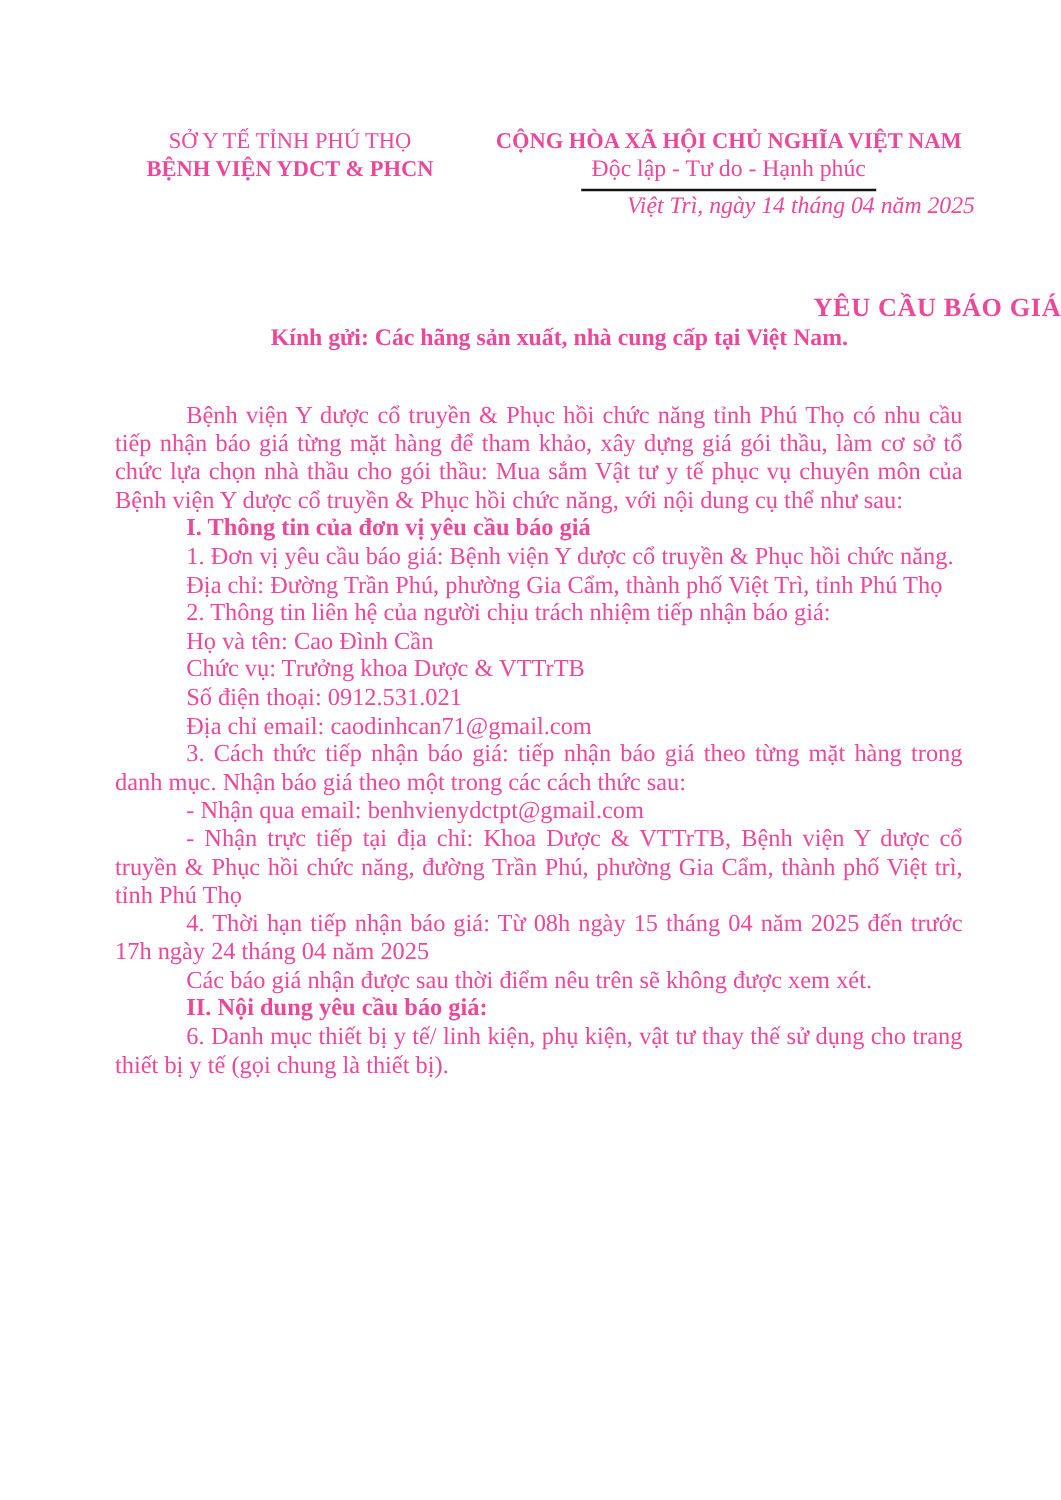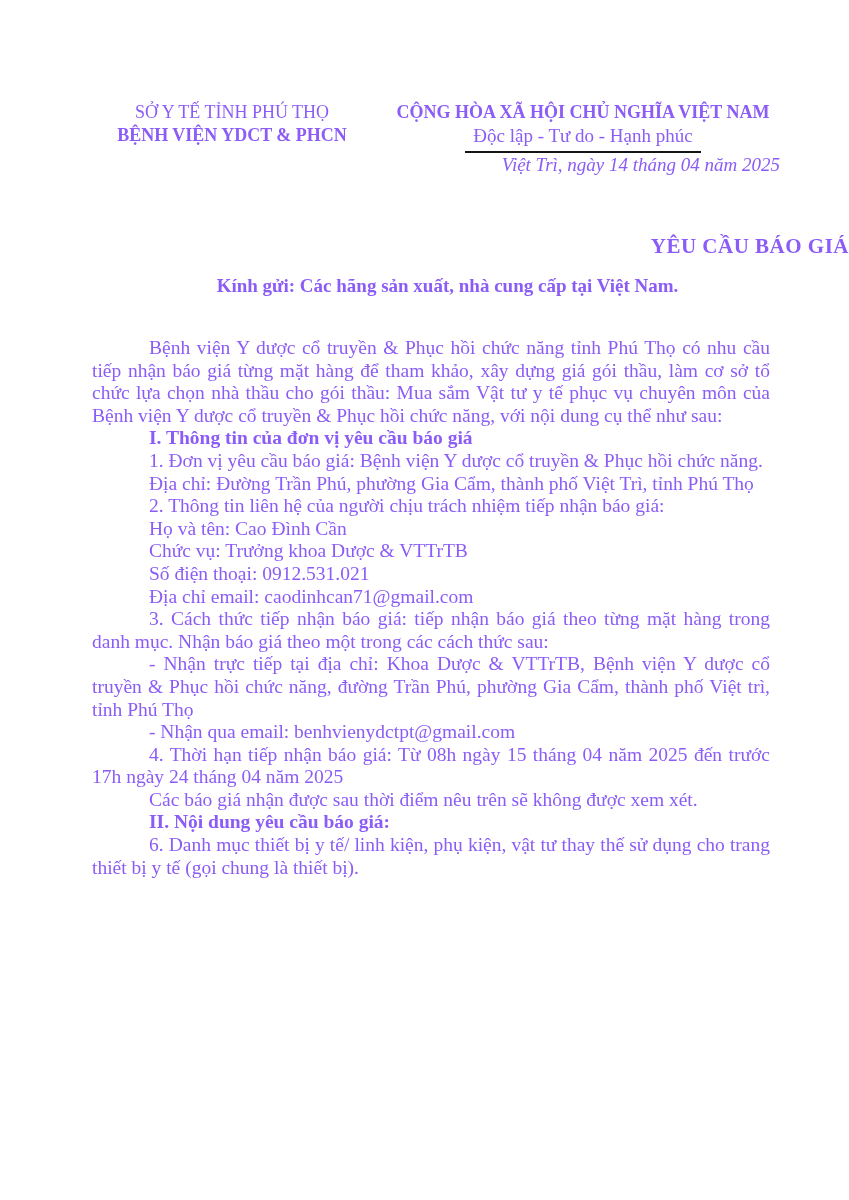"SỞ Y TẾ TỈNH PHÚ" .page { color: #8b5cf6 -> #ec4899 }
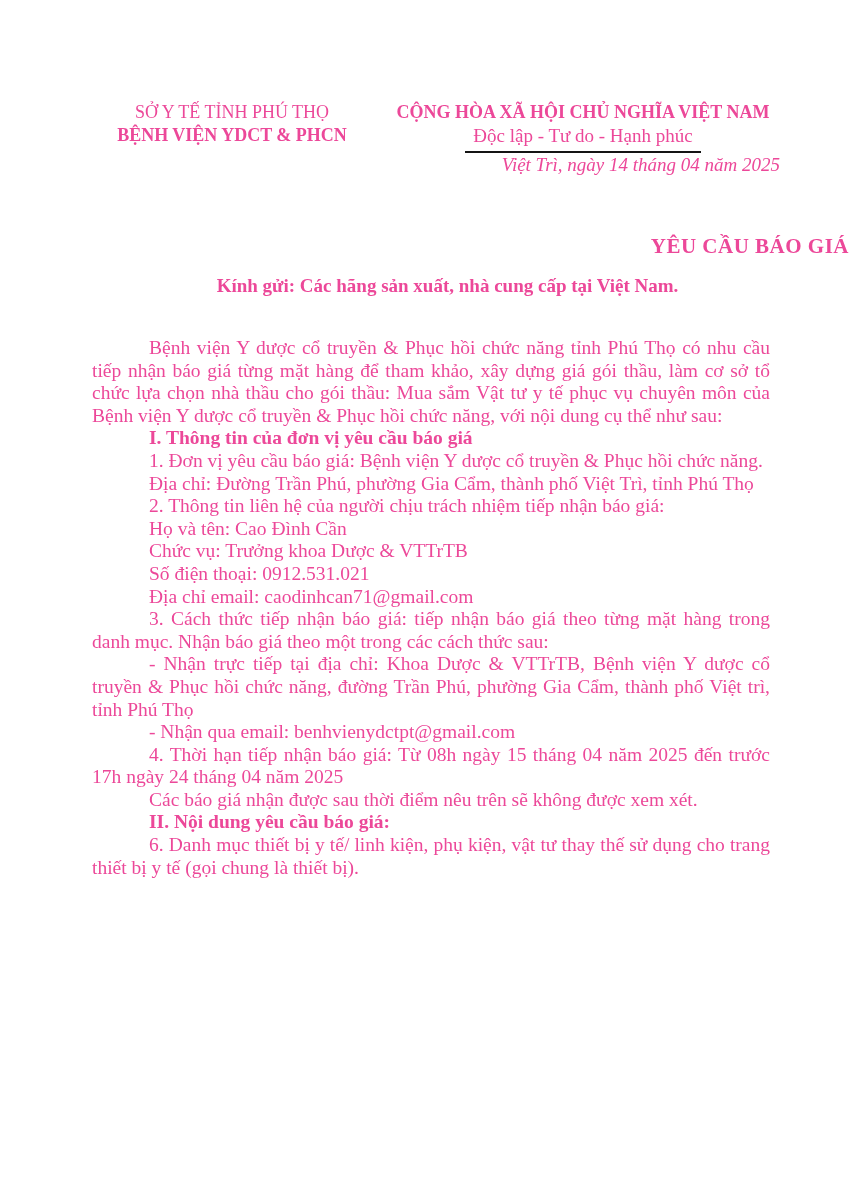"Kính gửi: Các hãng sản" .salutation { margin-top: 15px -> none }
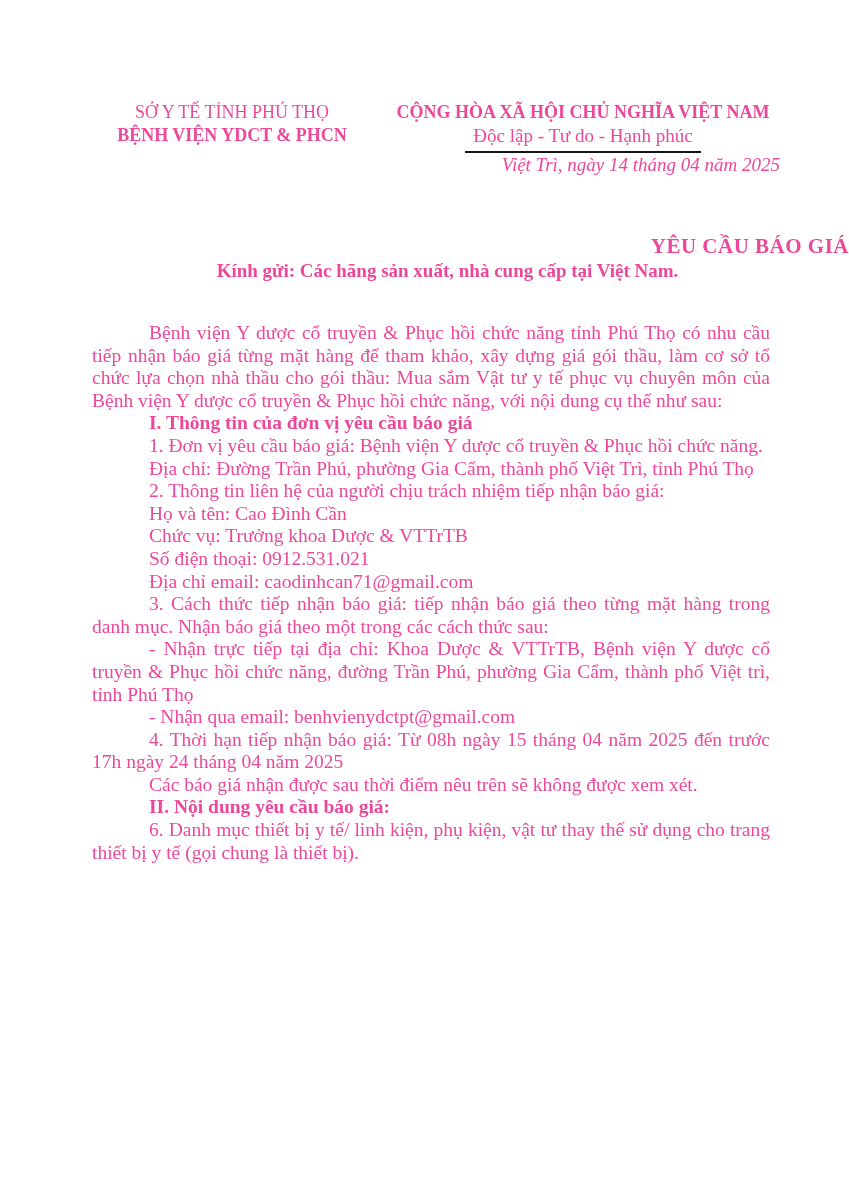"- Nhận trực tiếp tại" p { order: before "- Nhận qua email:" -> after "- Nhận qua email:" }
